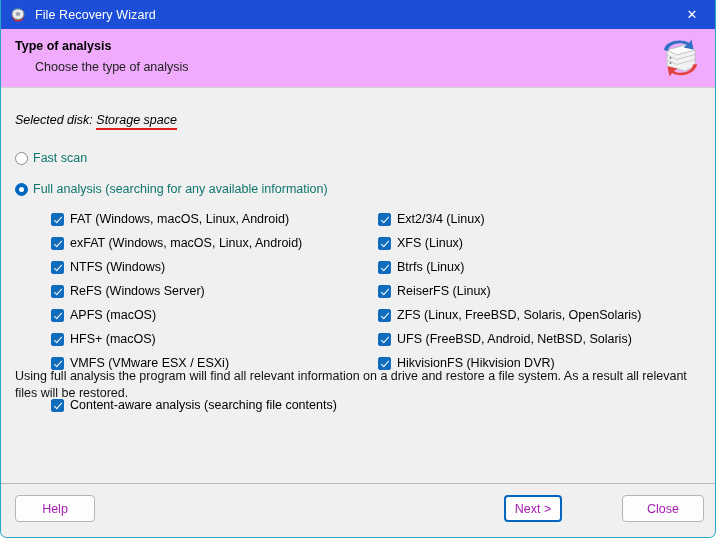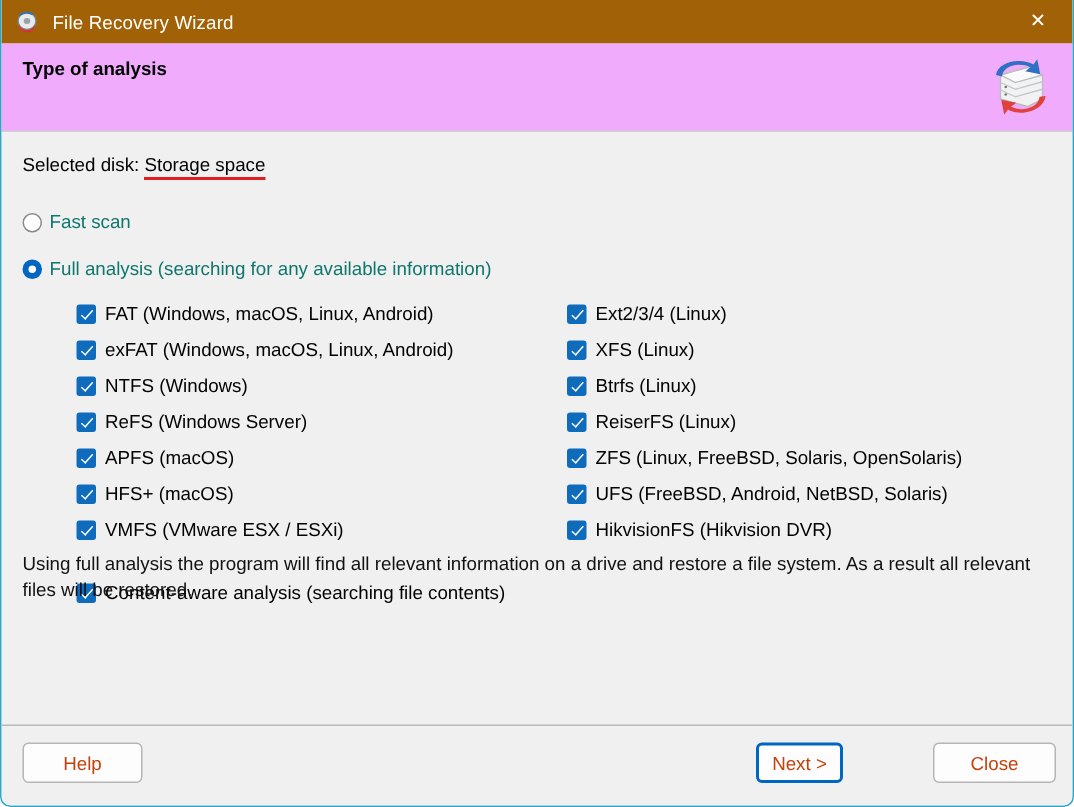"File Recovery Wizard" .titlebar { background: #a16207 -> #1d4ed8 }
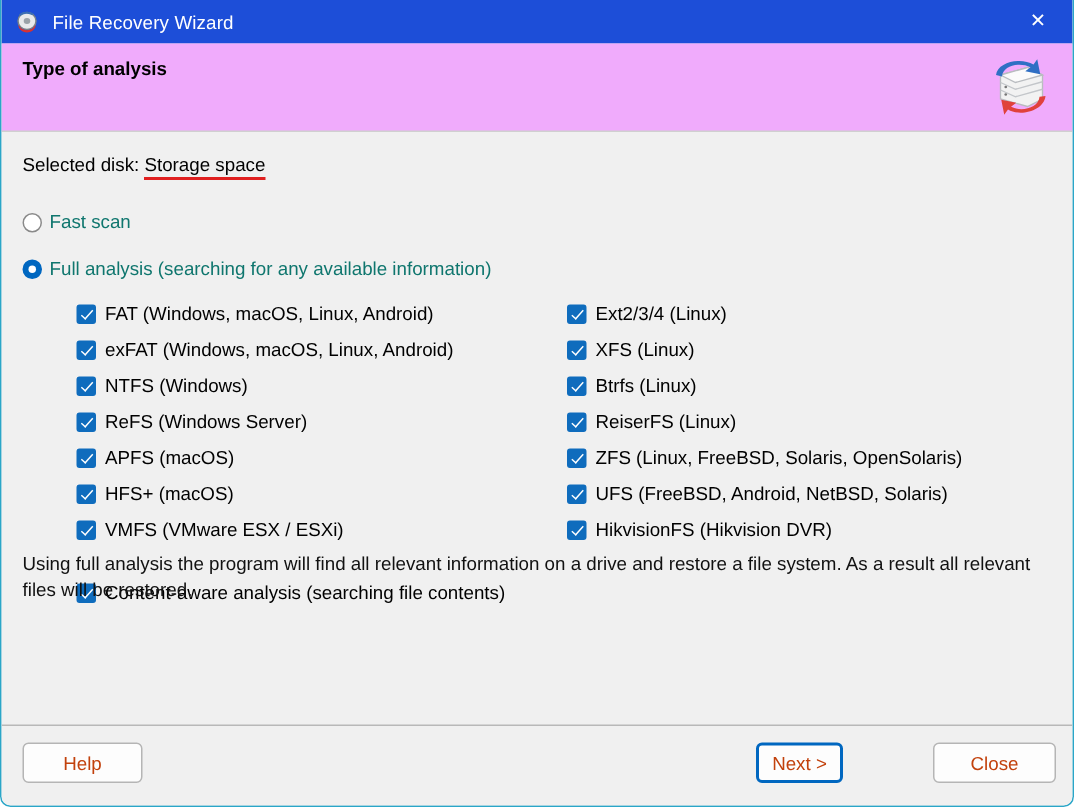"Choose the type of analysis" div.header-sub { html: none -> <div>Choose the type of analysis</div> }
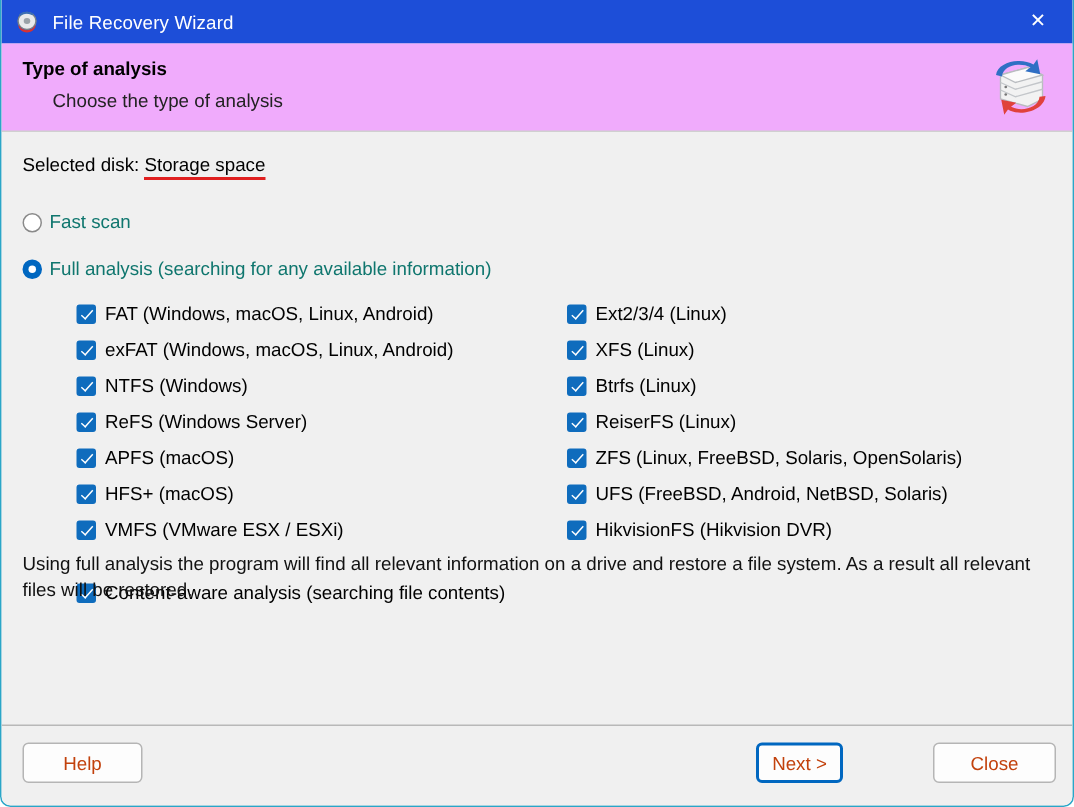"Selected disk: Storage space" .selected-disk { font-style: none -> italic; padding-top: 14px -> 24px }
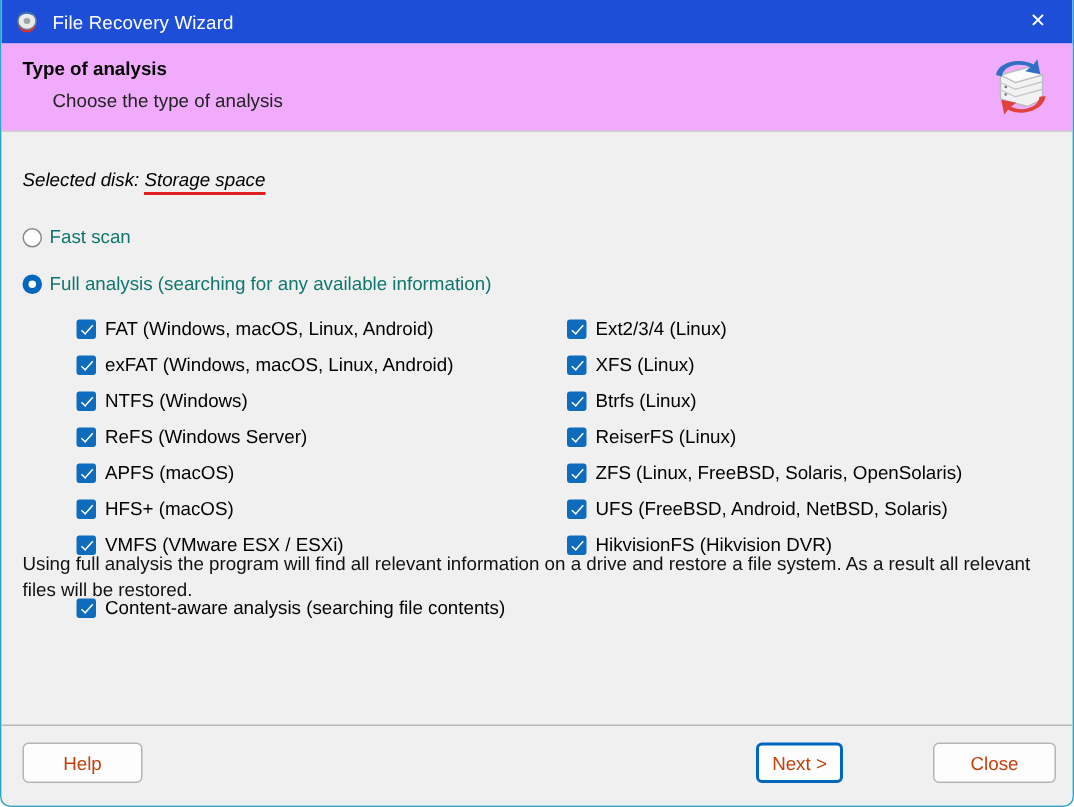"Help" .btn { color: #c2410c -> #a21caf }
